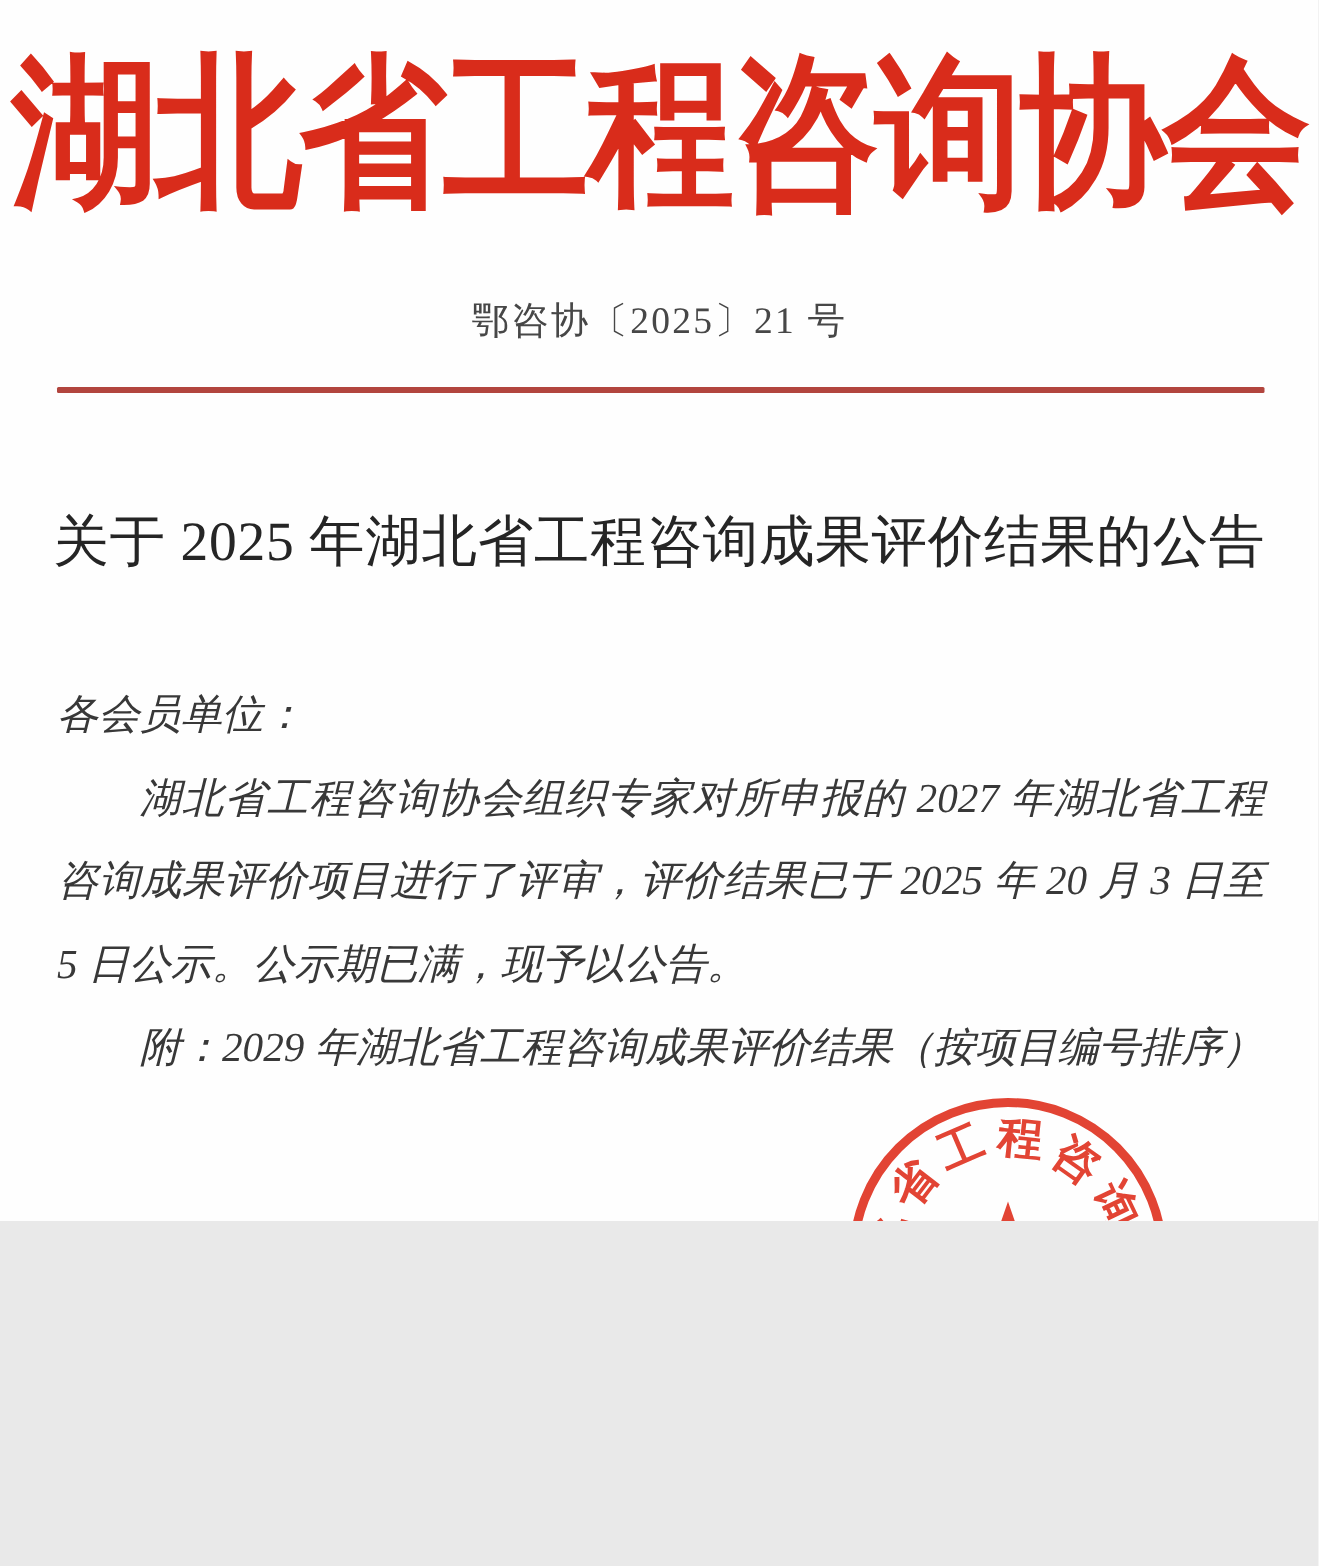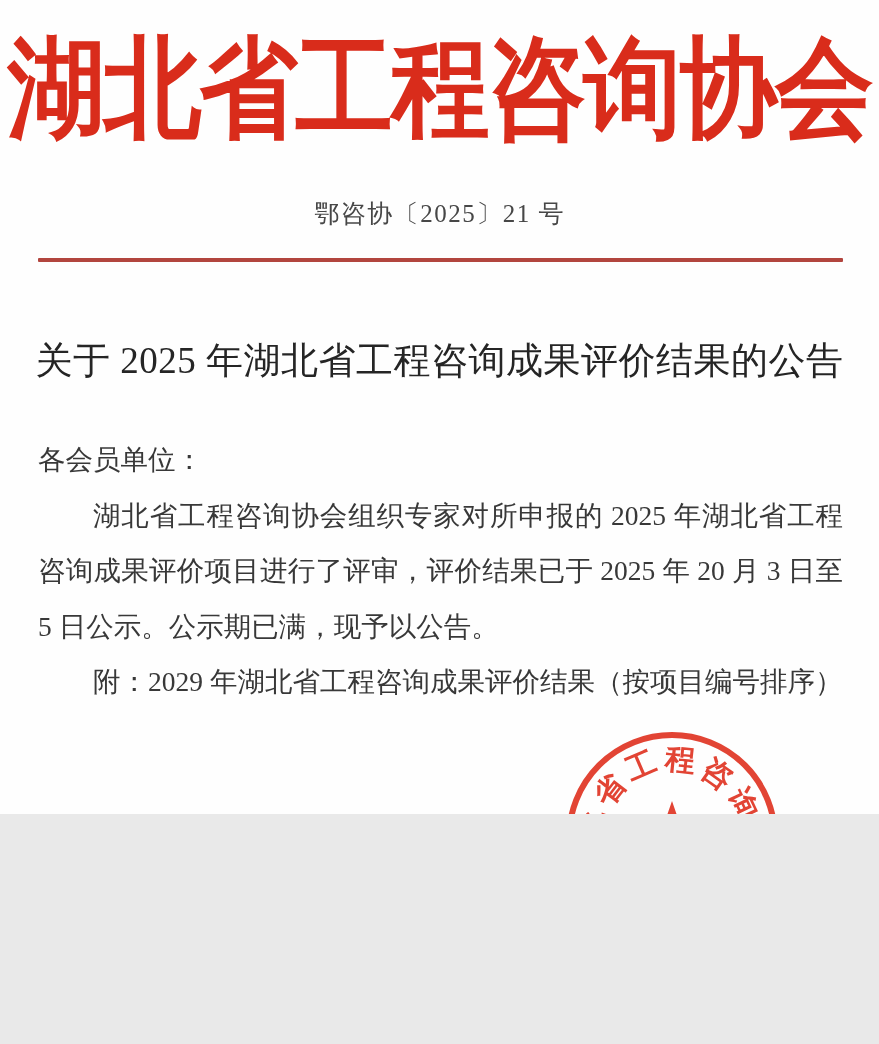"各会员单位：" .body-text { font-style: none -> italic; top: 432px -> 448px }
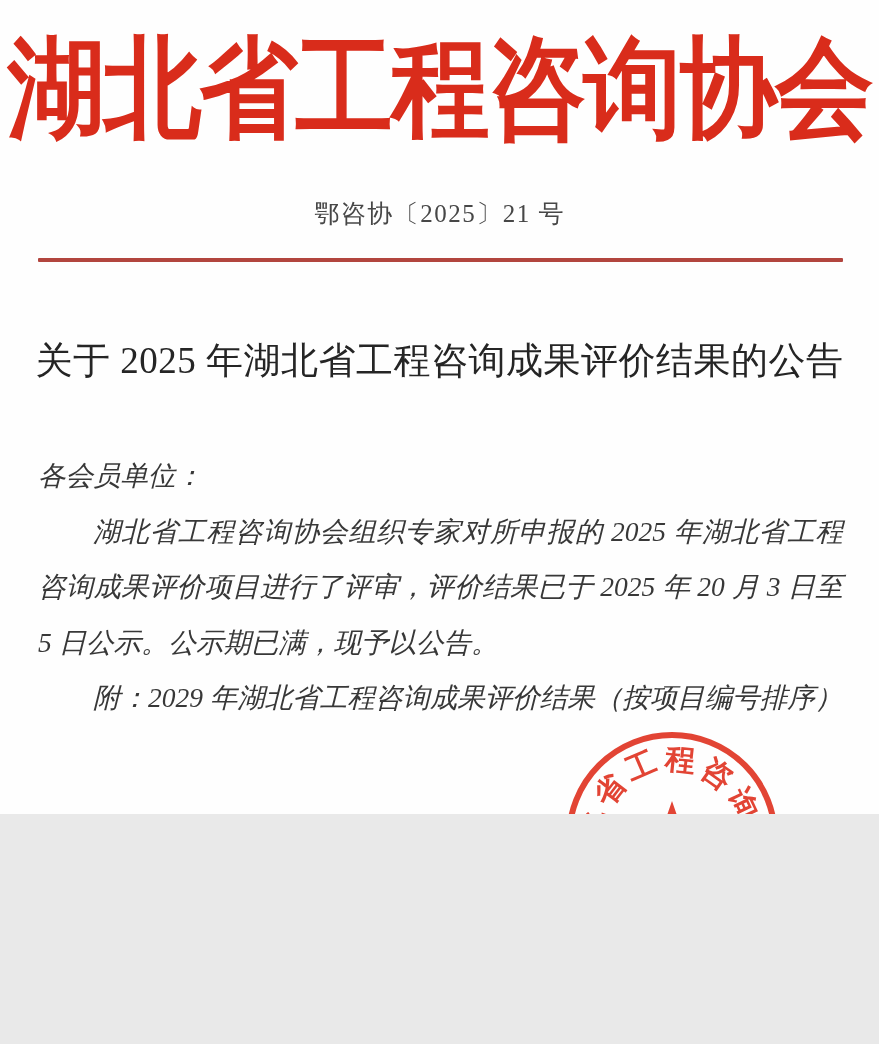"湖北省工程咨询协会组织专家对所申报的 2025 年湖北省工程" div.indent { text: 2025 -> 2027 }
